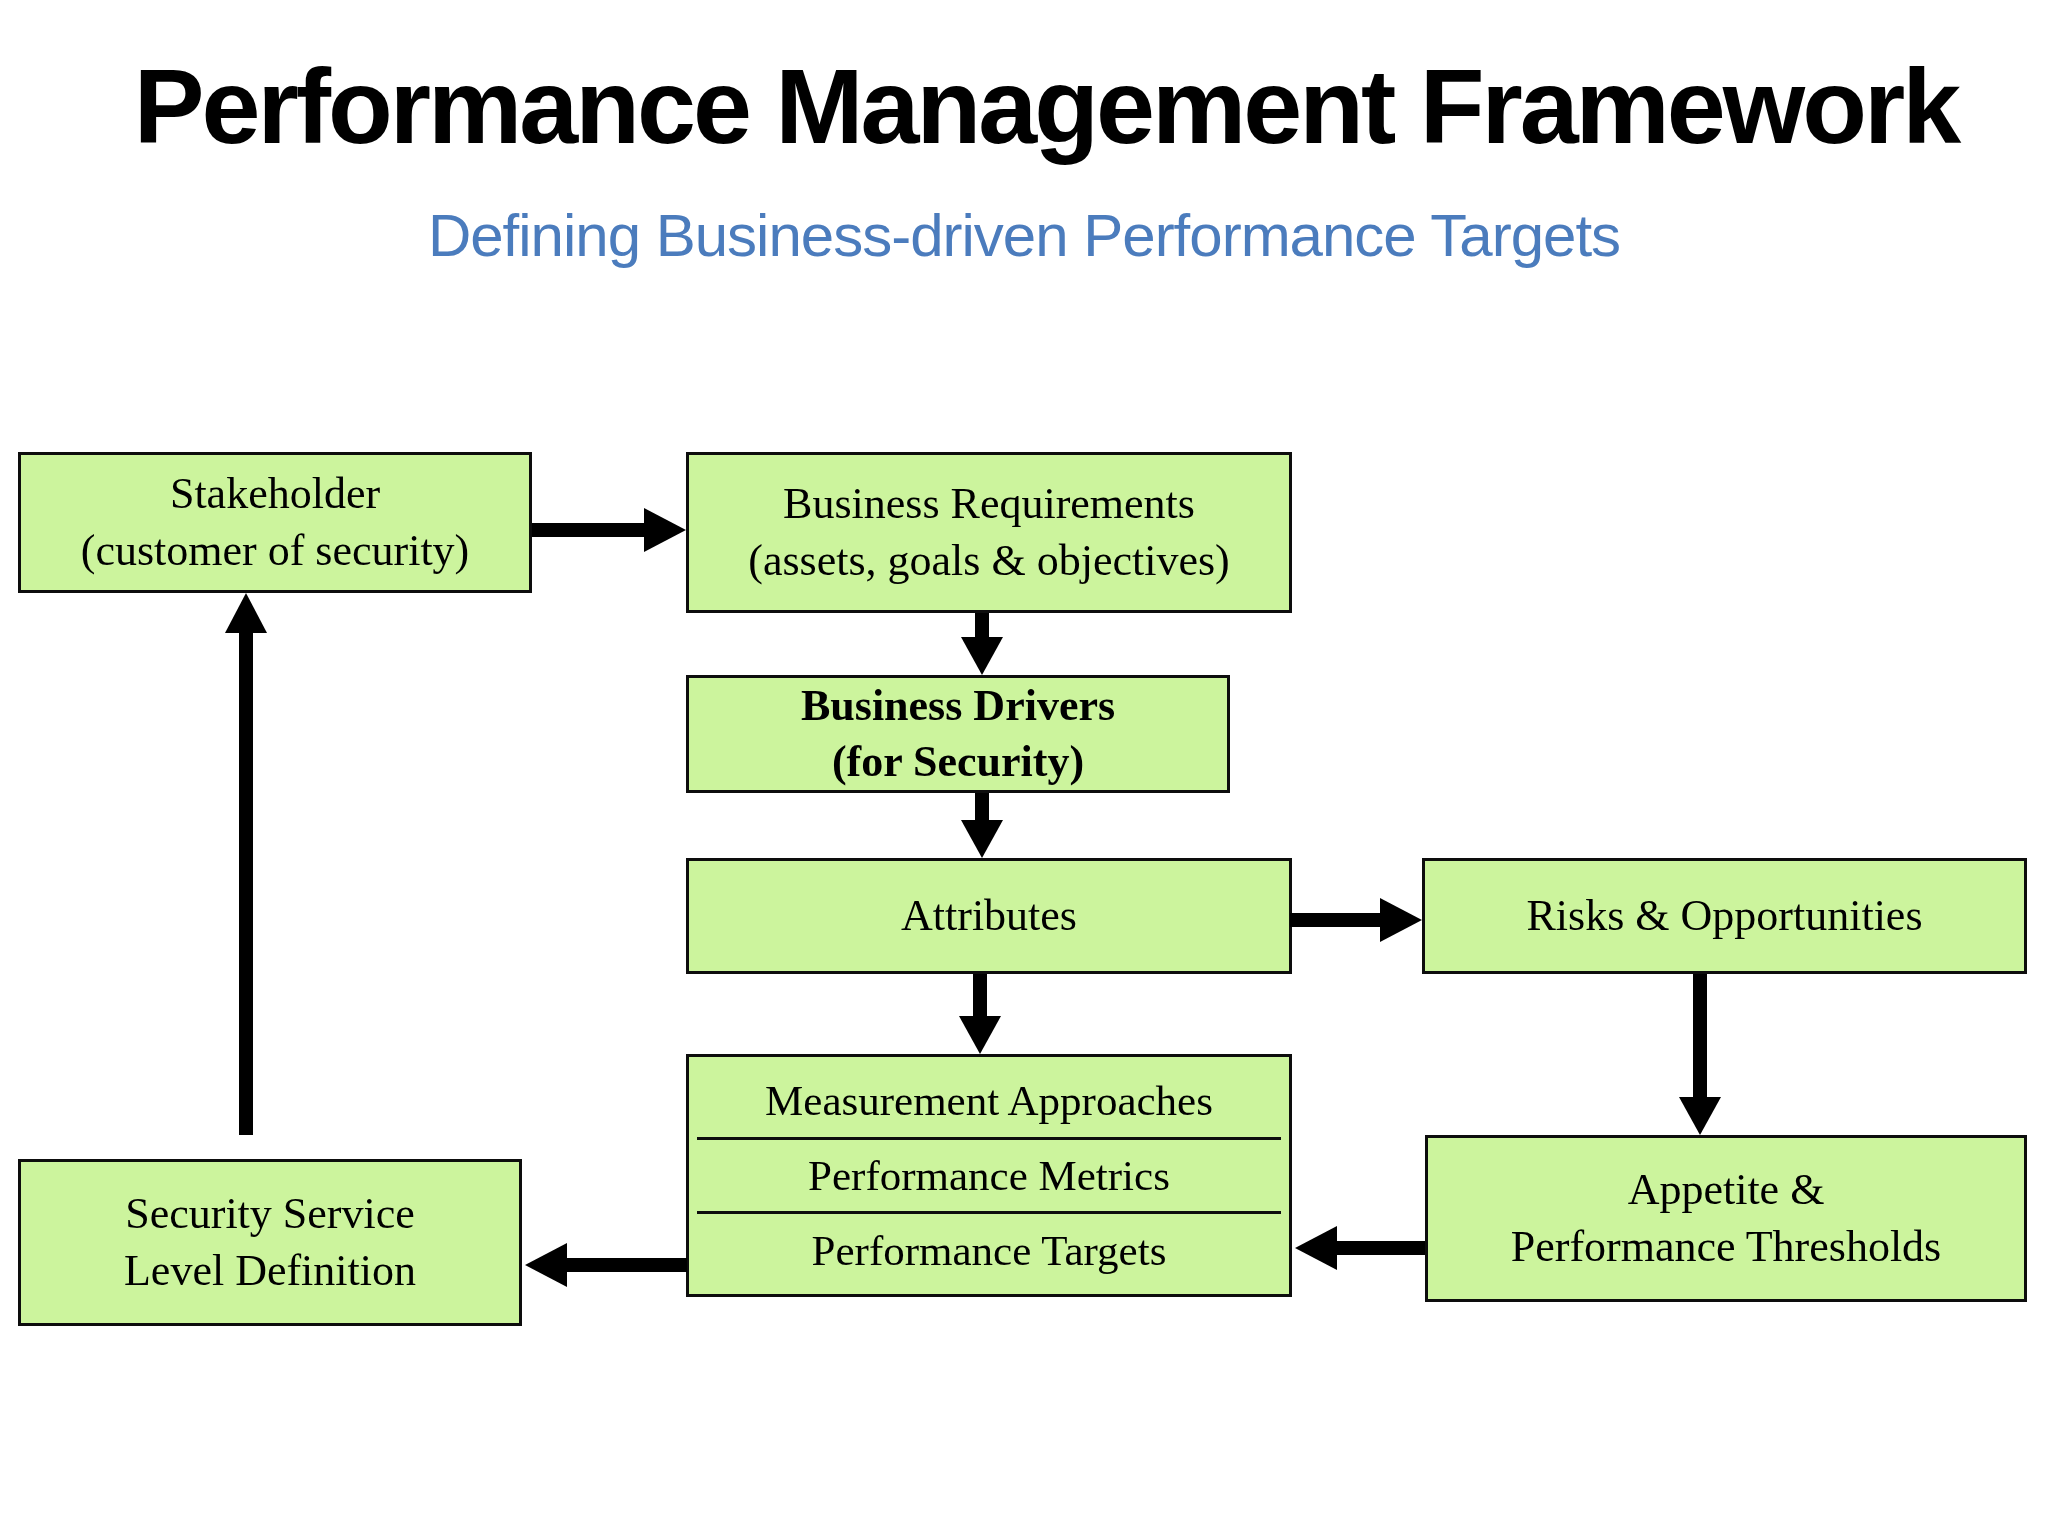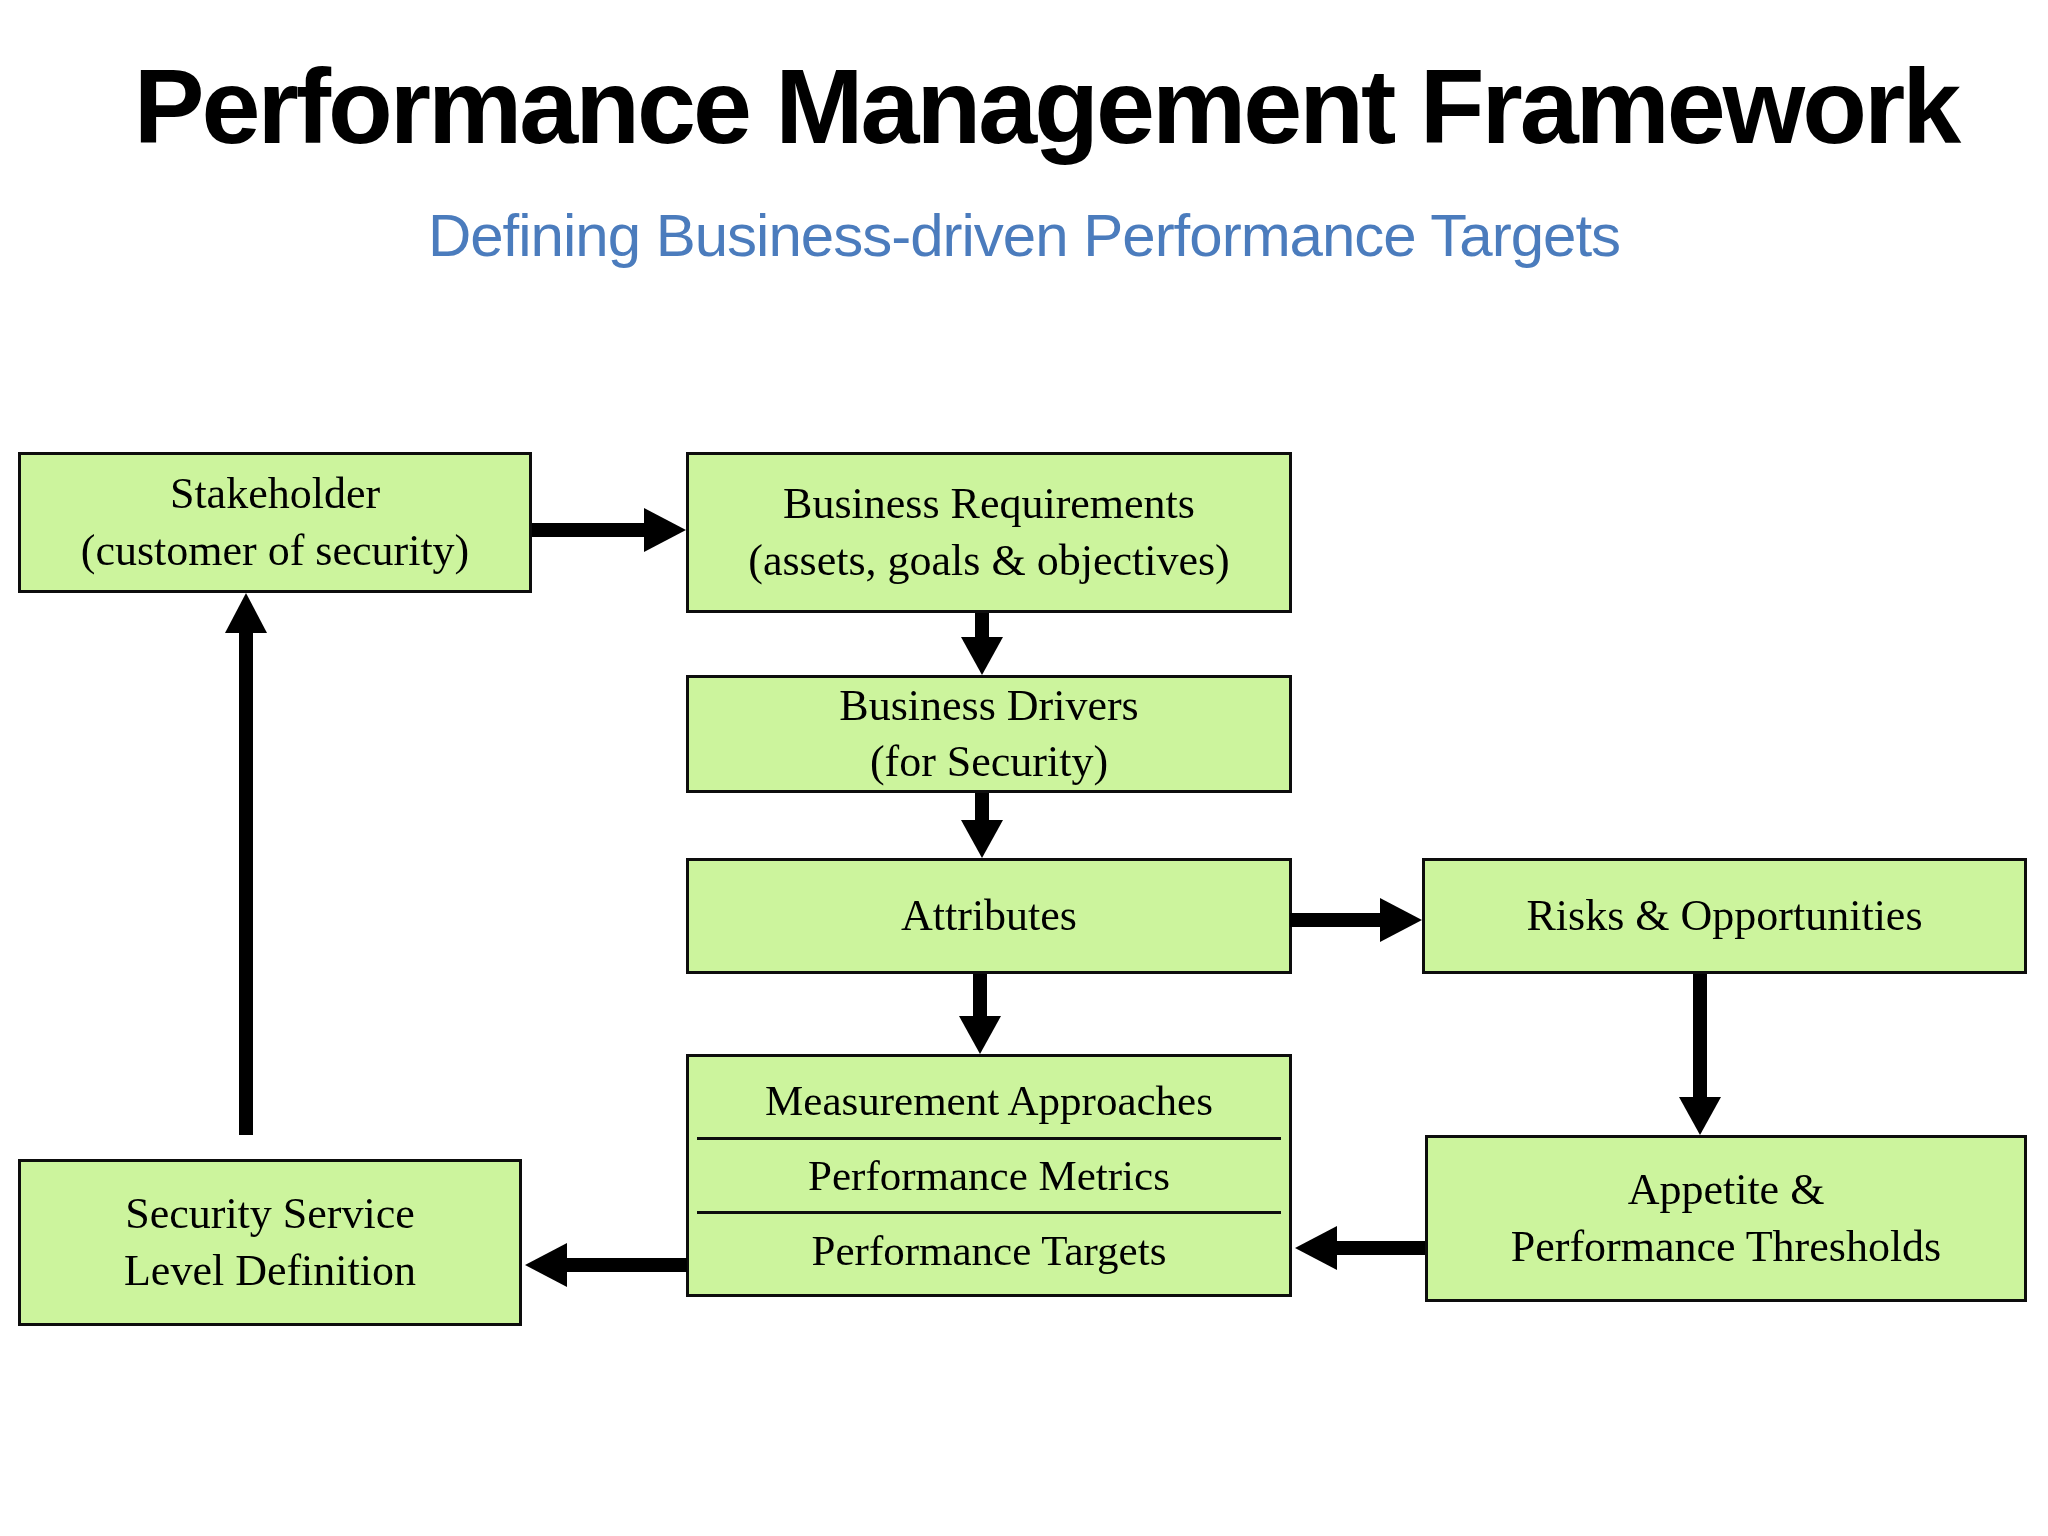"Business Drivers" div.box { font-weight: none -> bold; width: 606px -> 544px }
